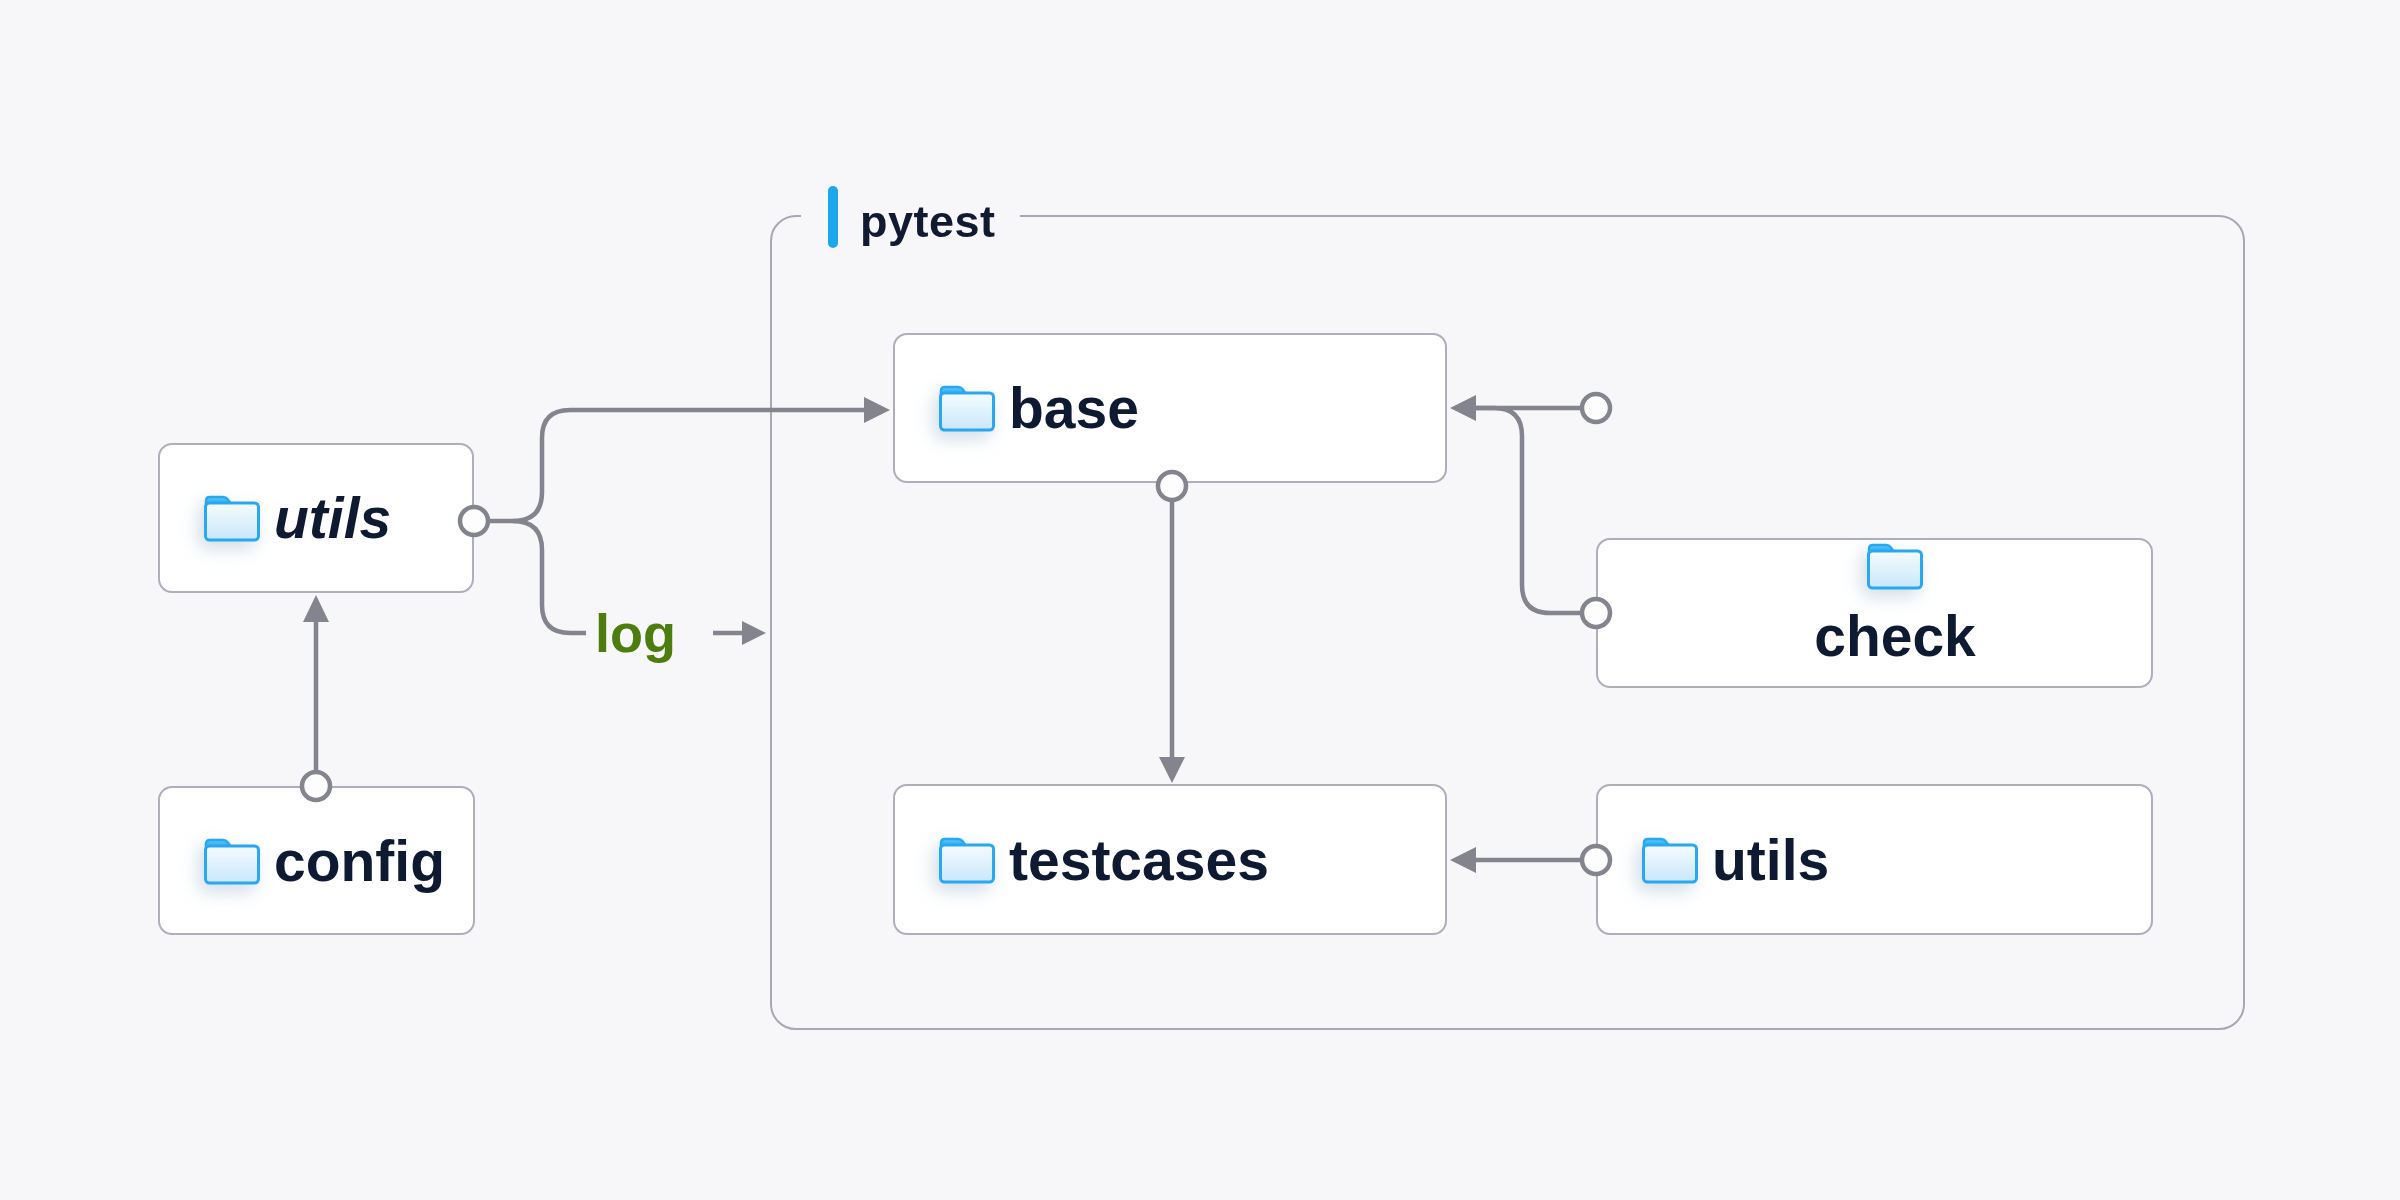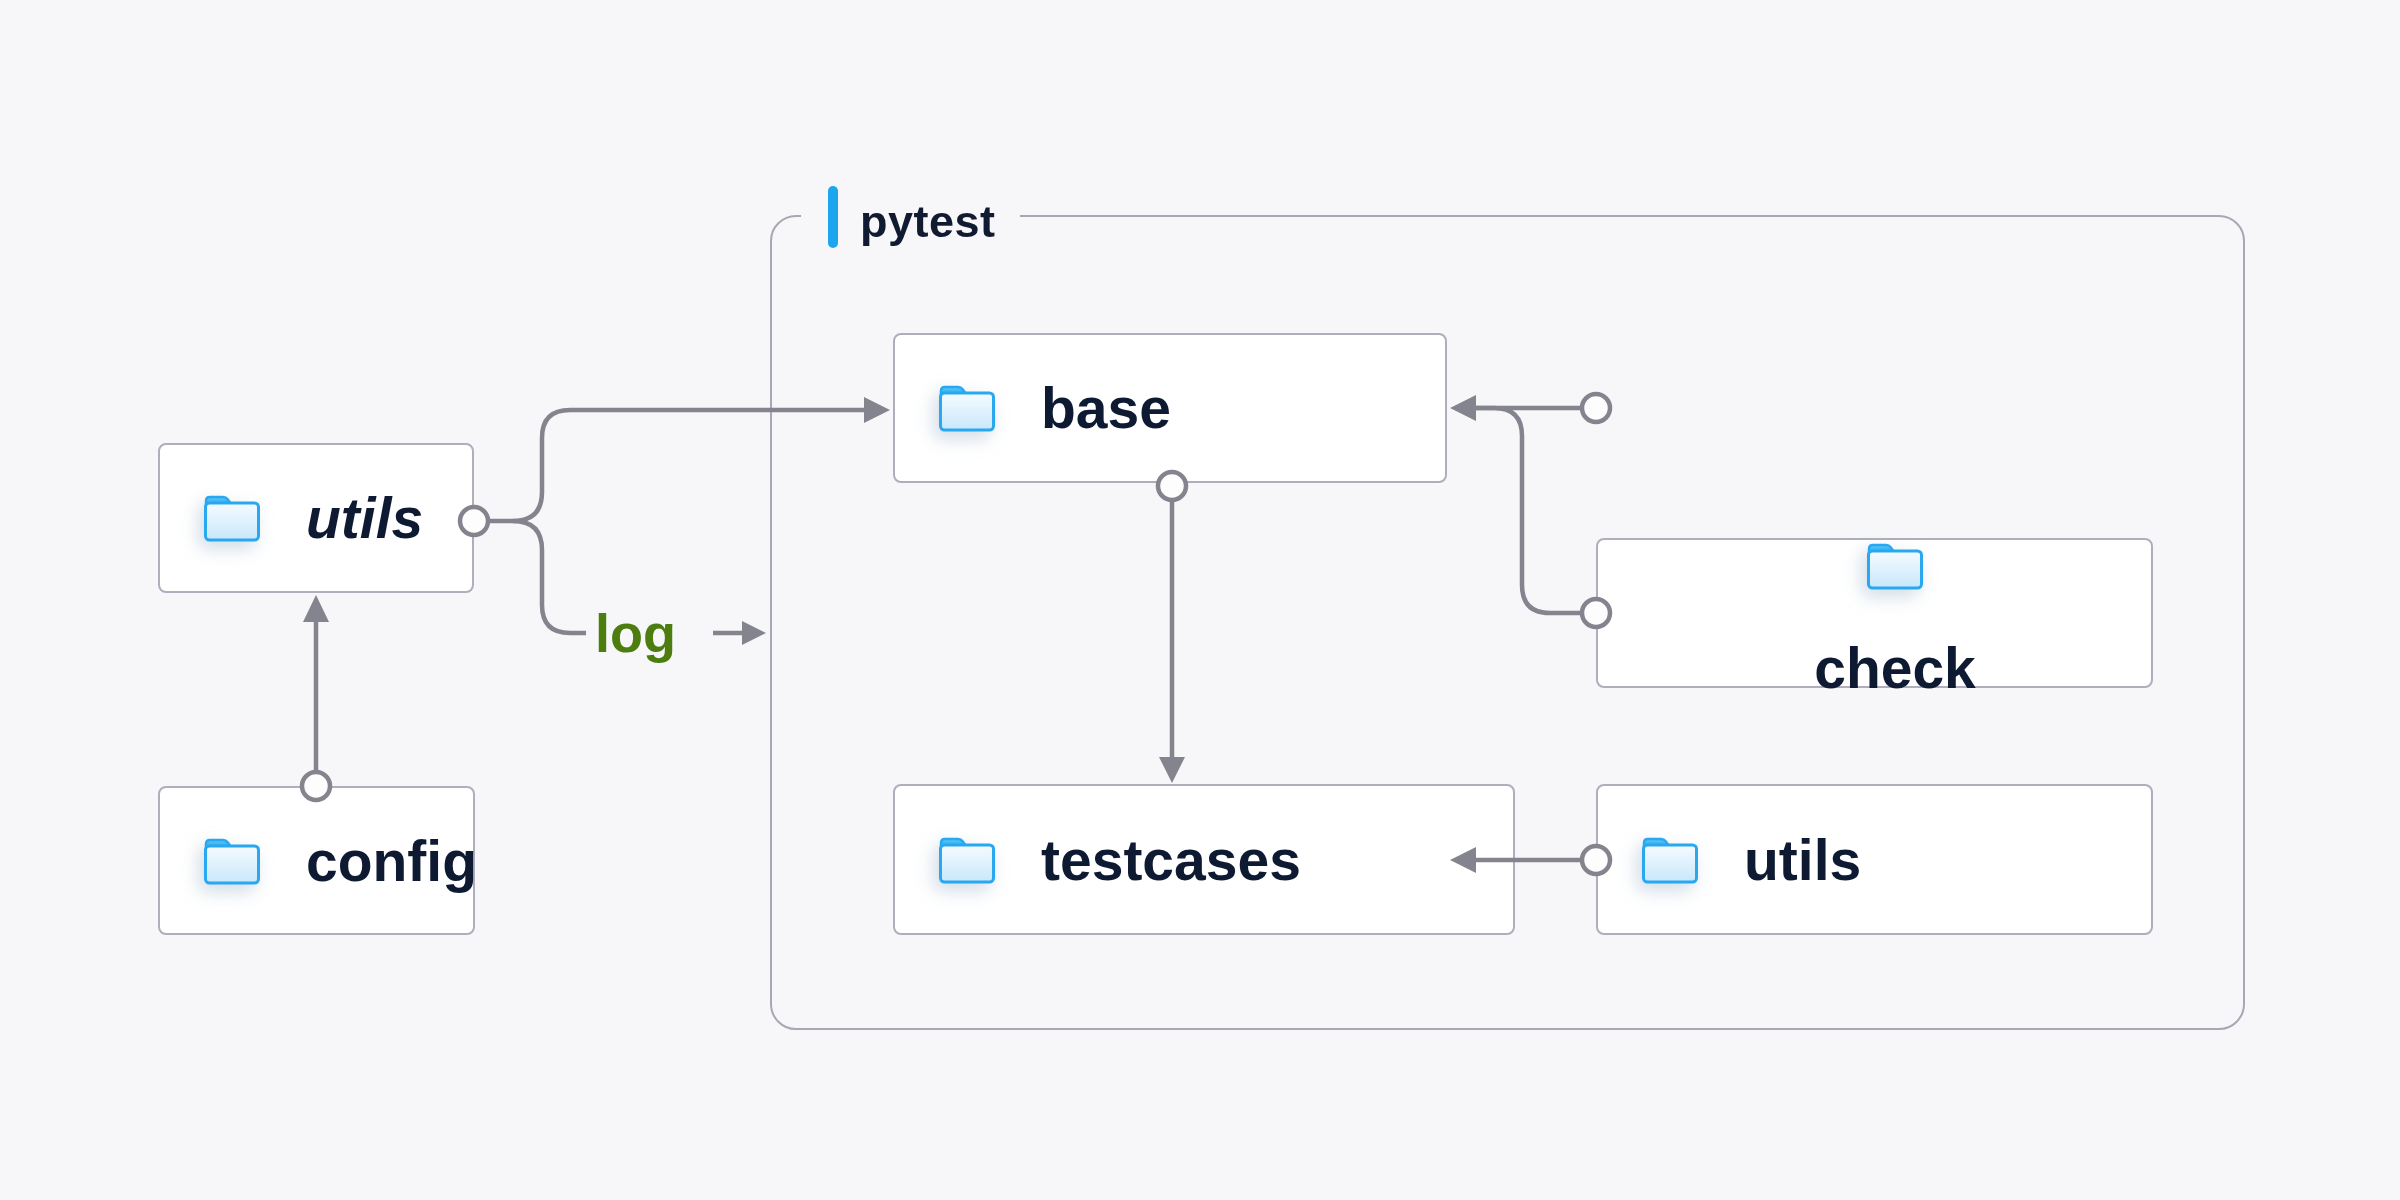"base" .node { border-radius: 8px -> 14px; gap: 43px -> 11px }
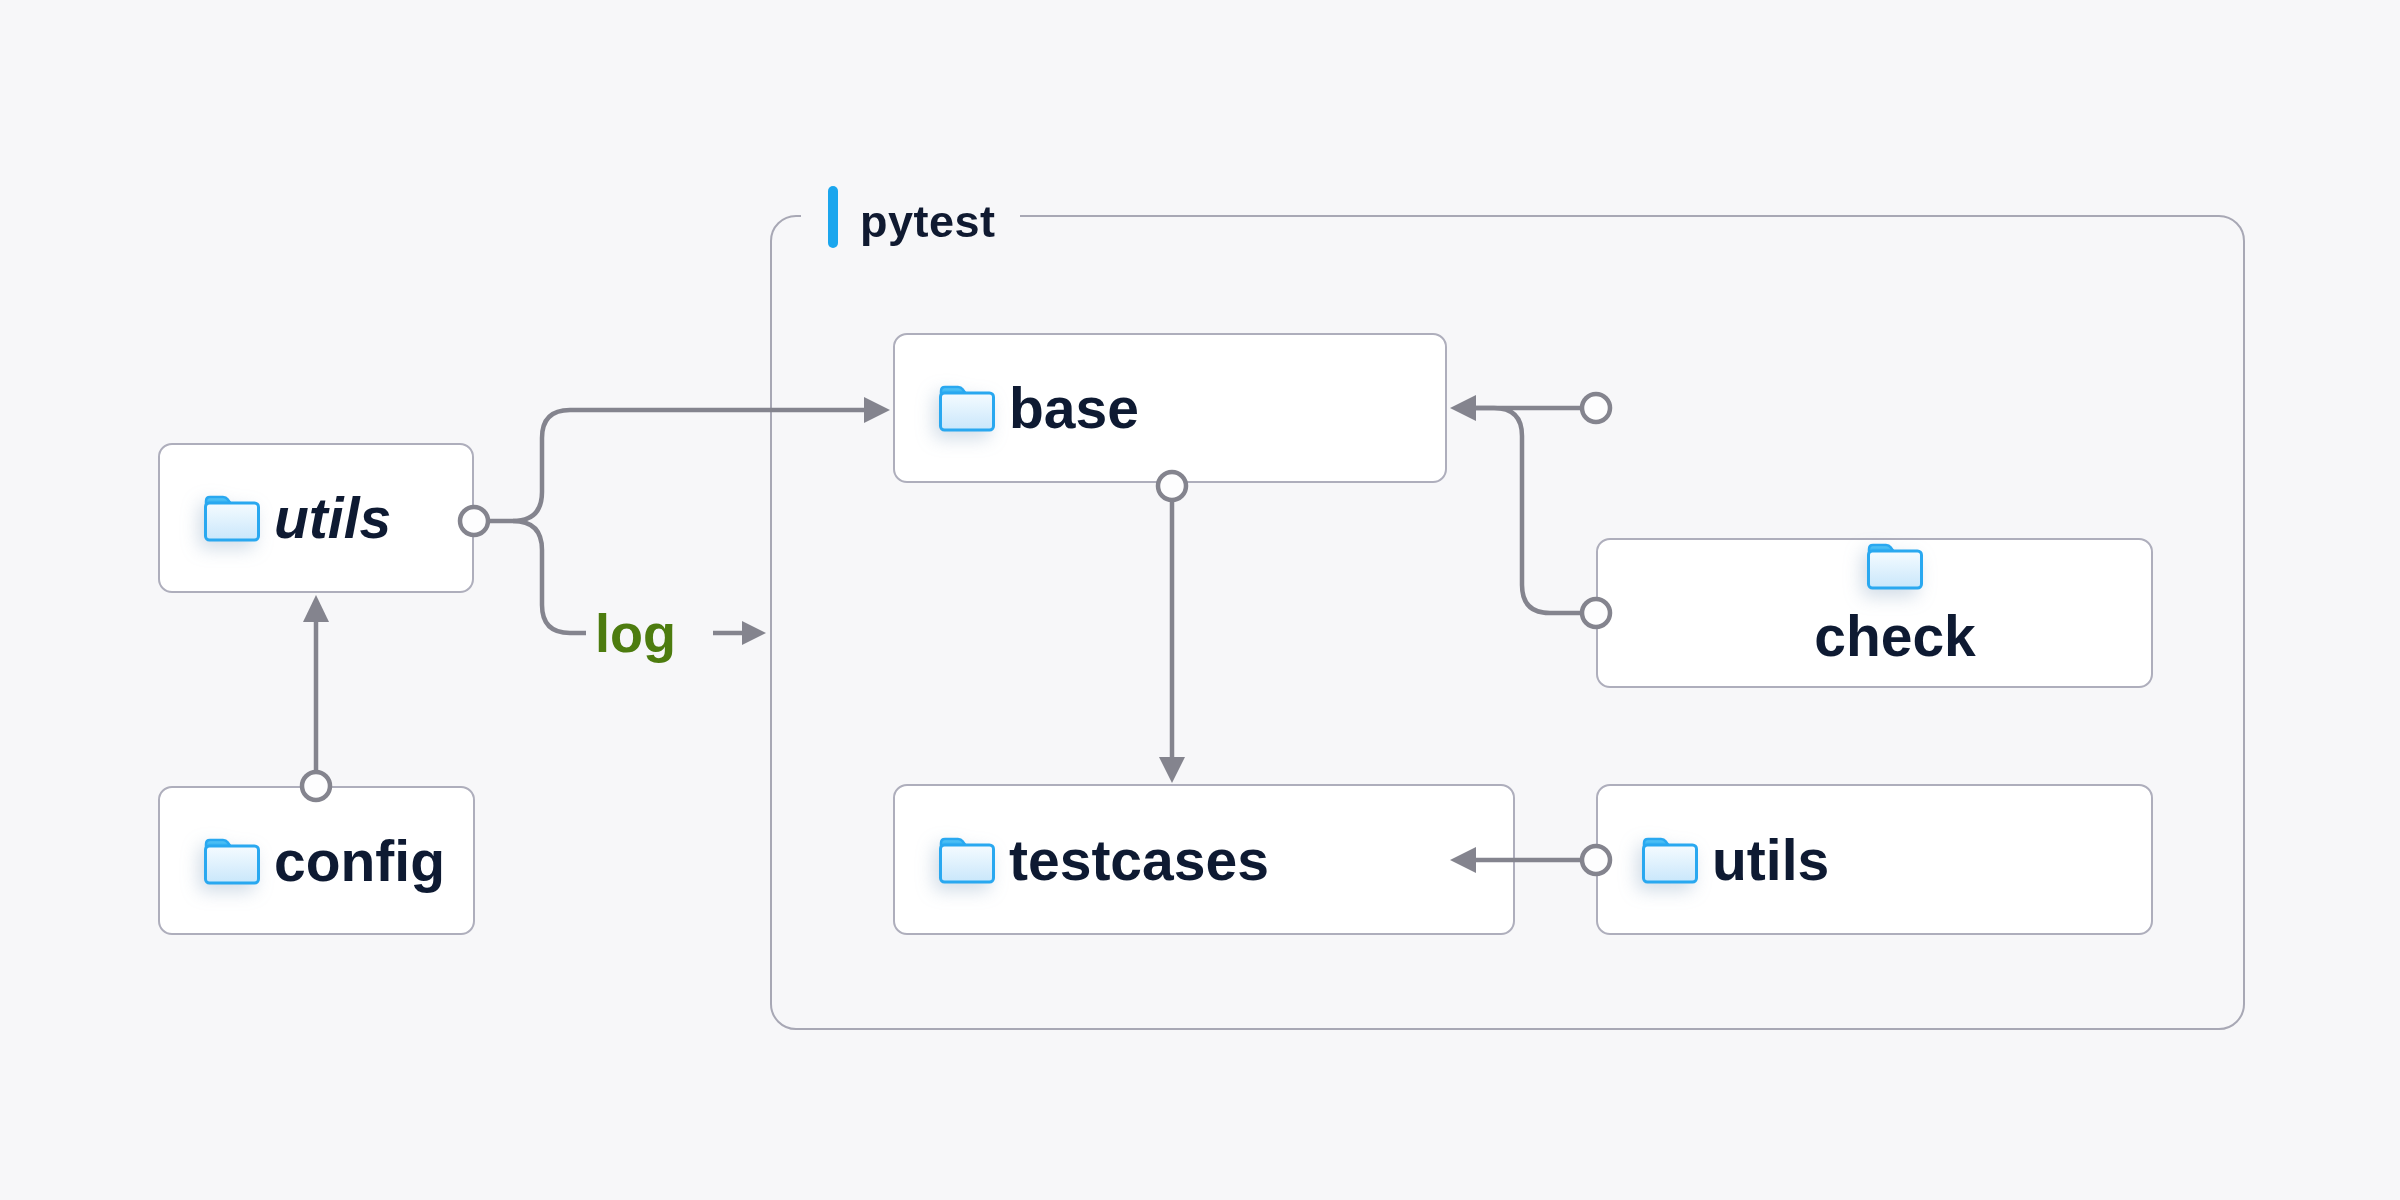"testcases" .node-testcases { width: 622px -> 554px }
